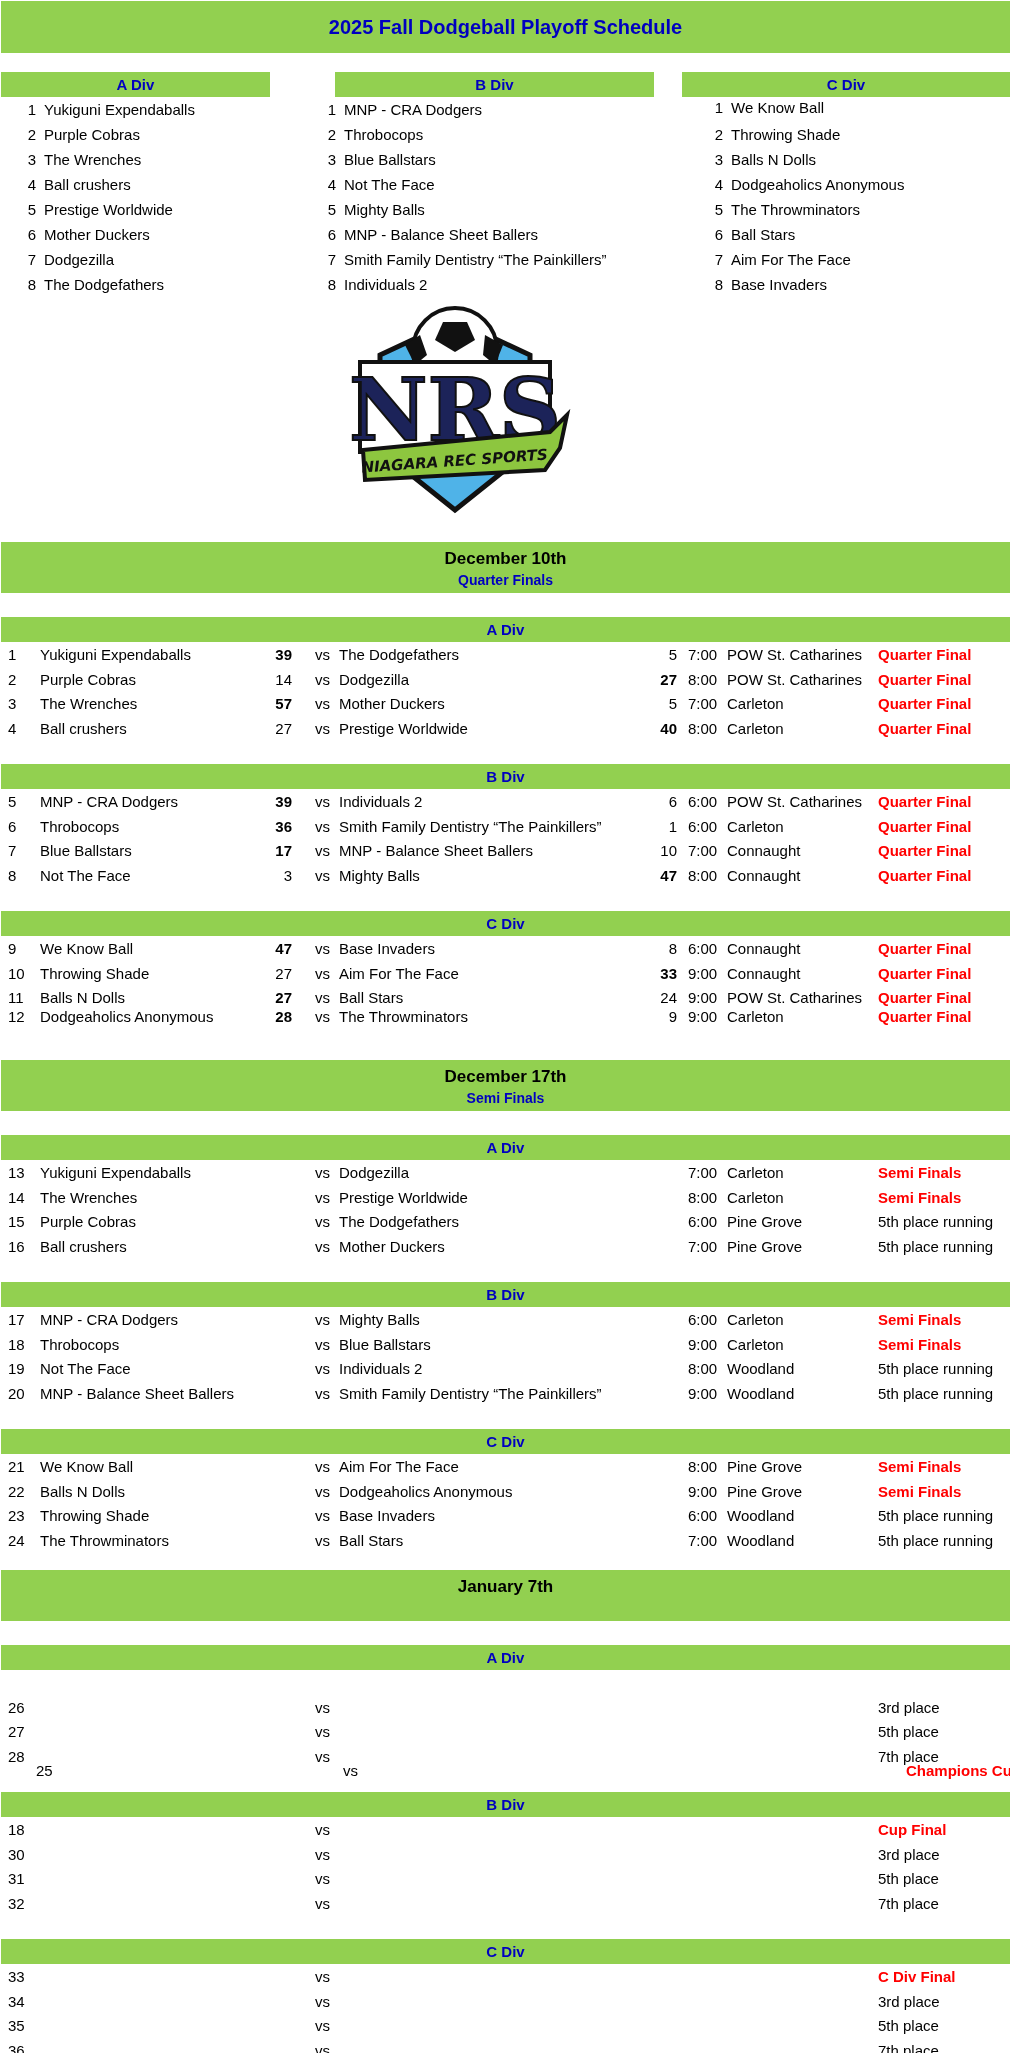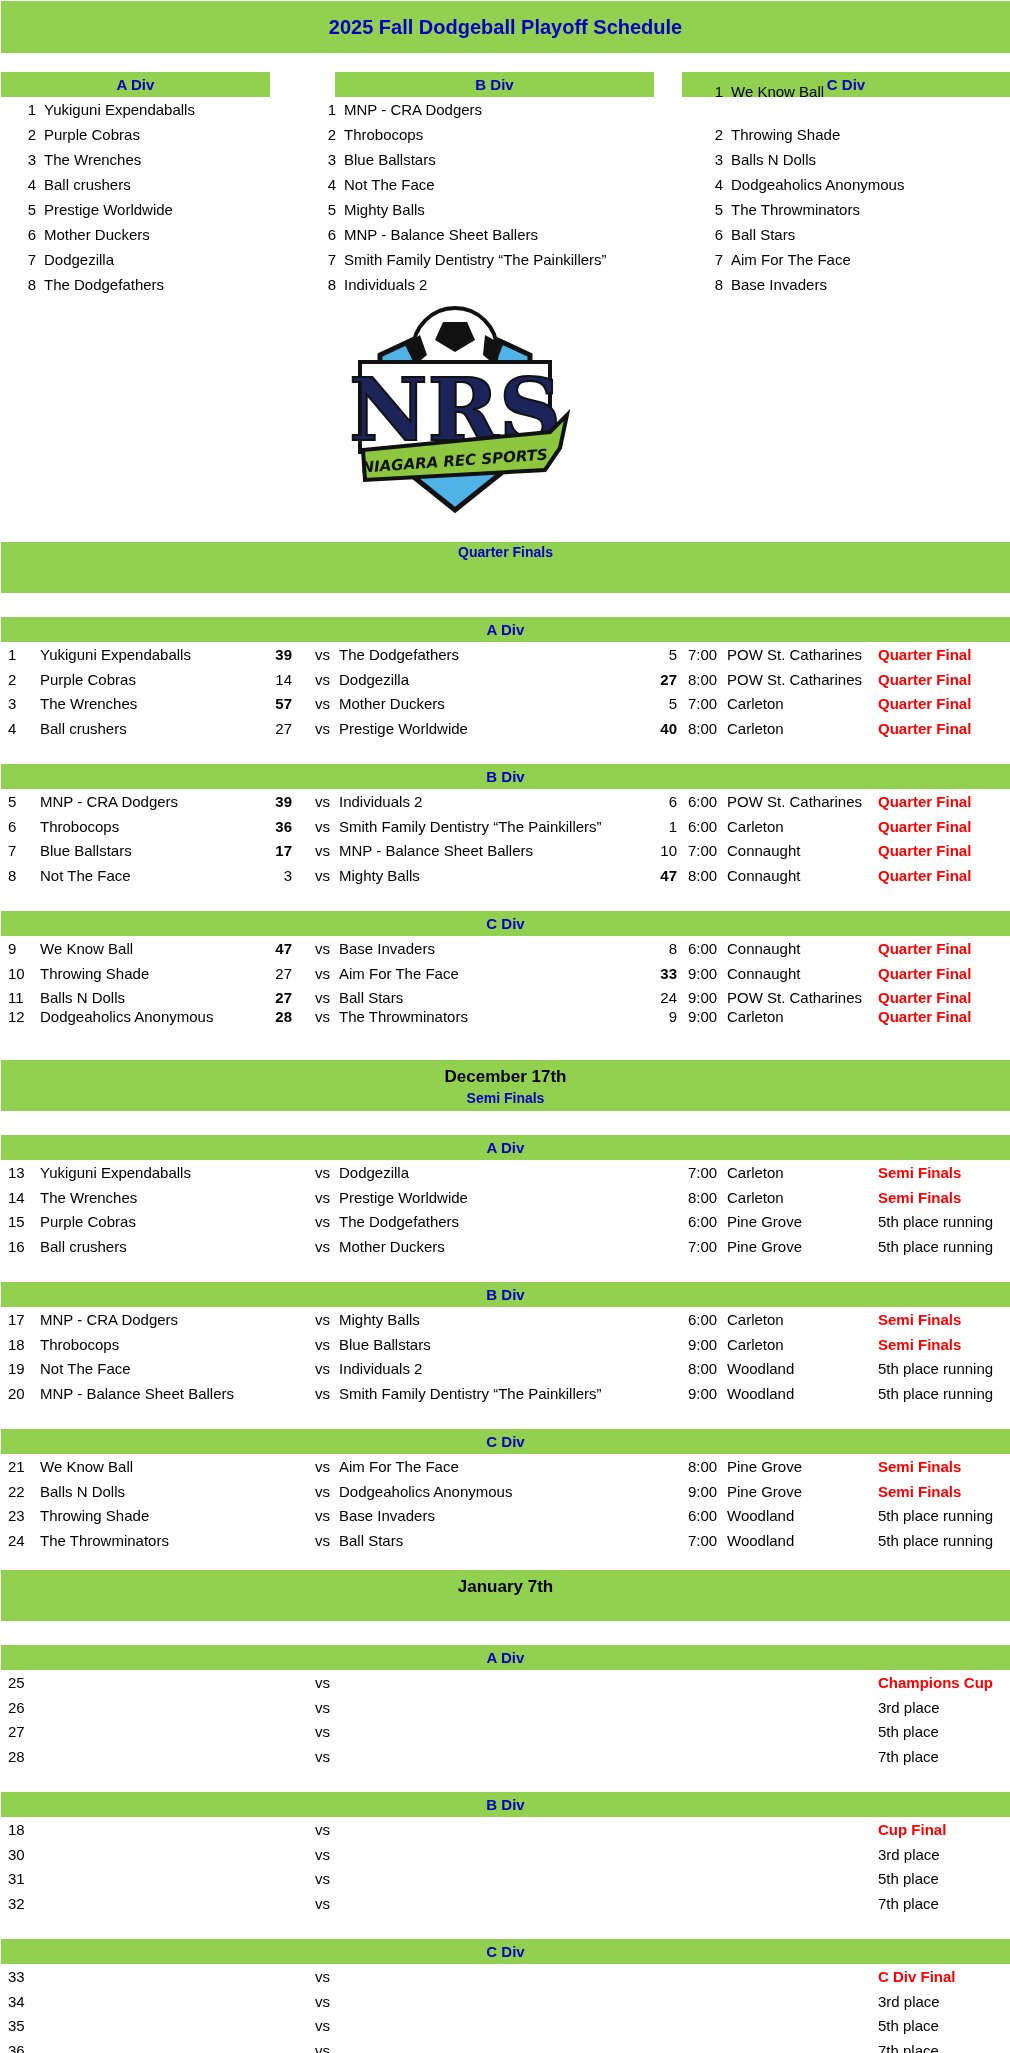"1 We Know Ball" div.seed { top: 79px -> 95px }
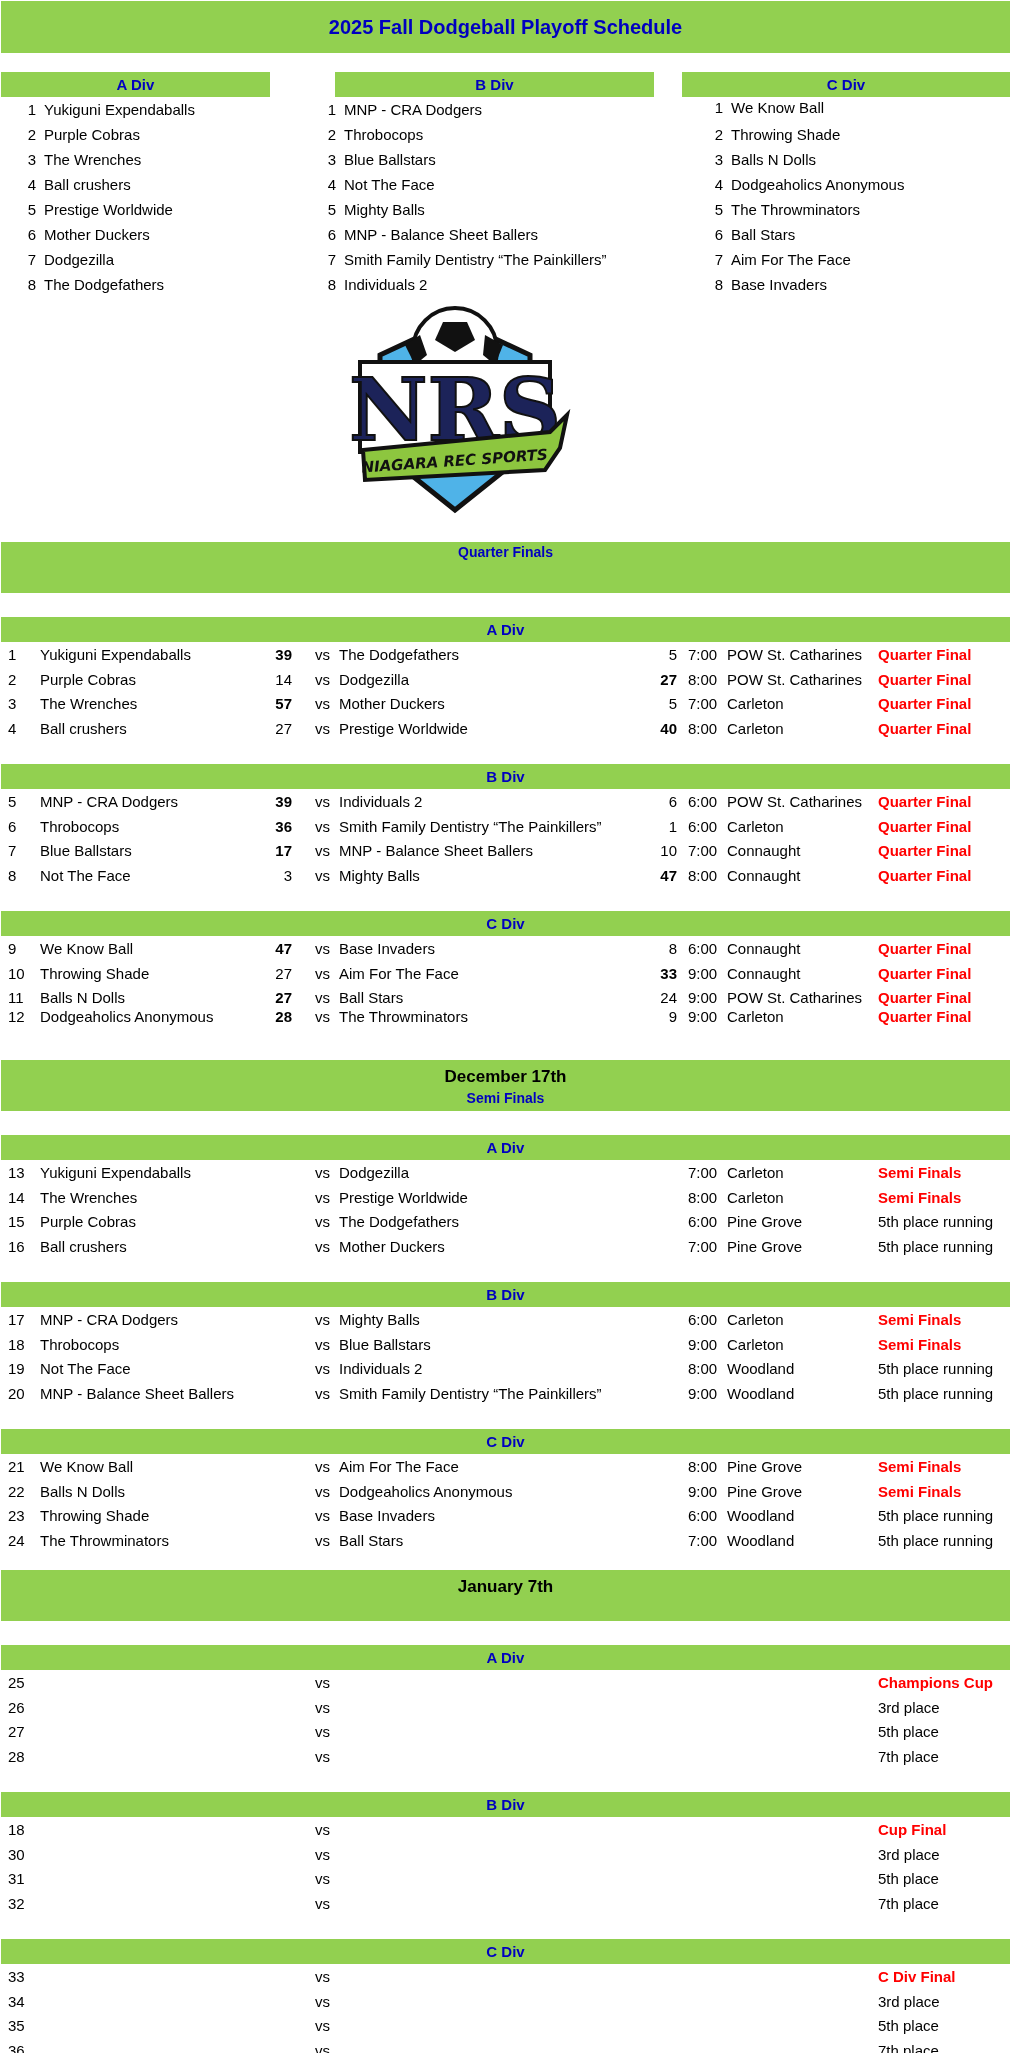"December 10th" div.d { html: none -> <div>December 10th</div> }
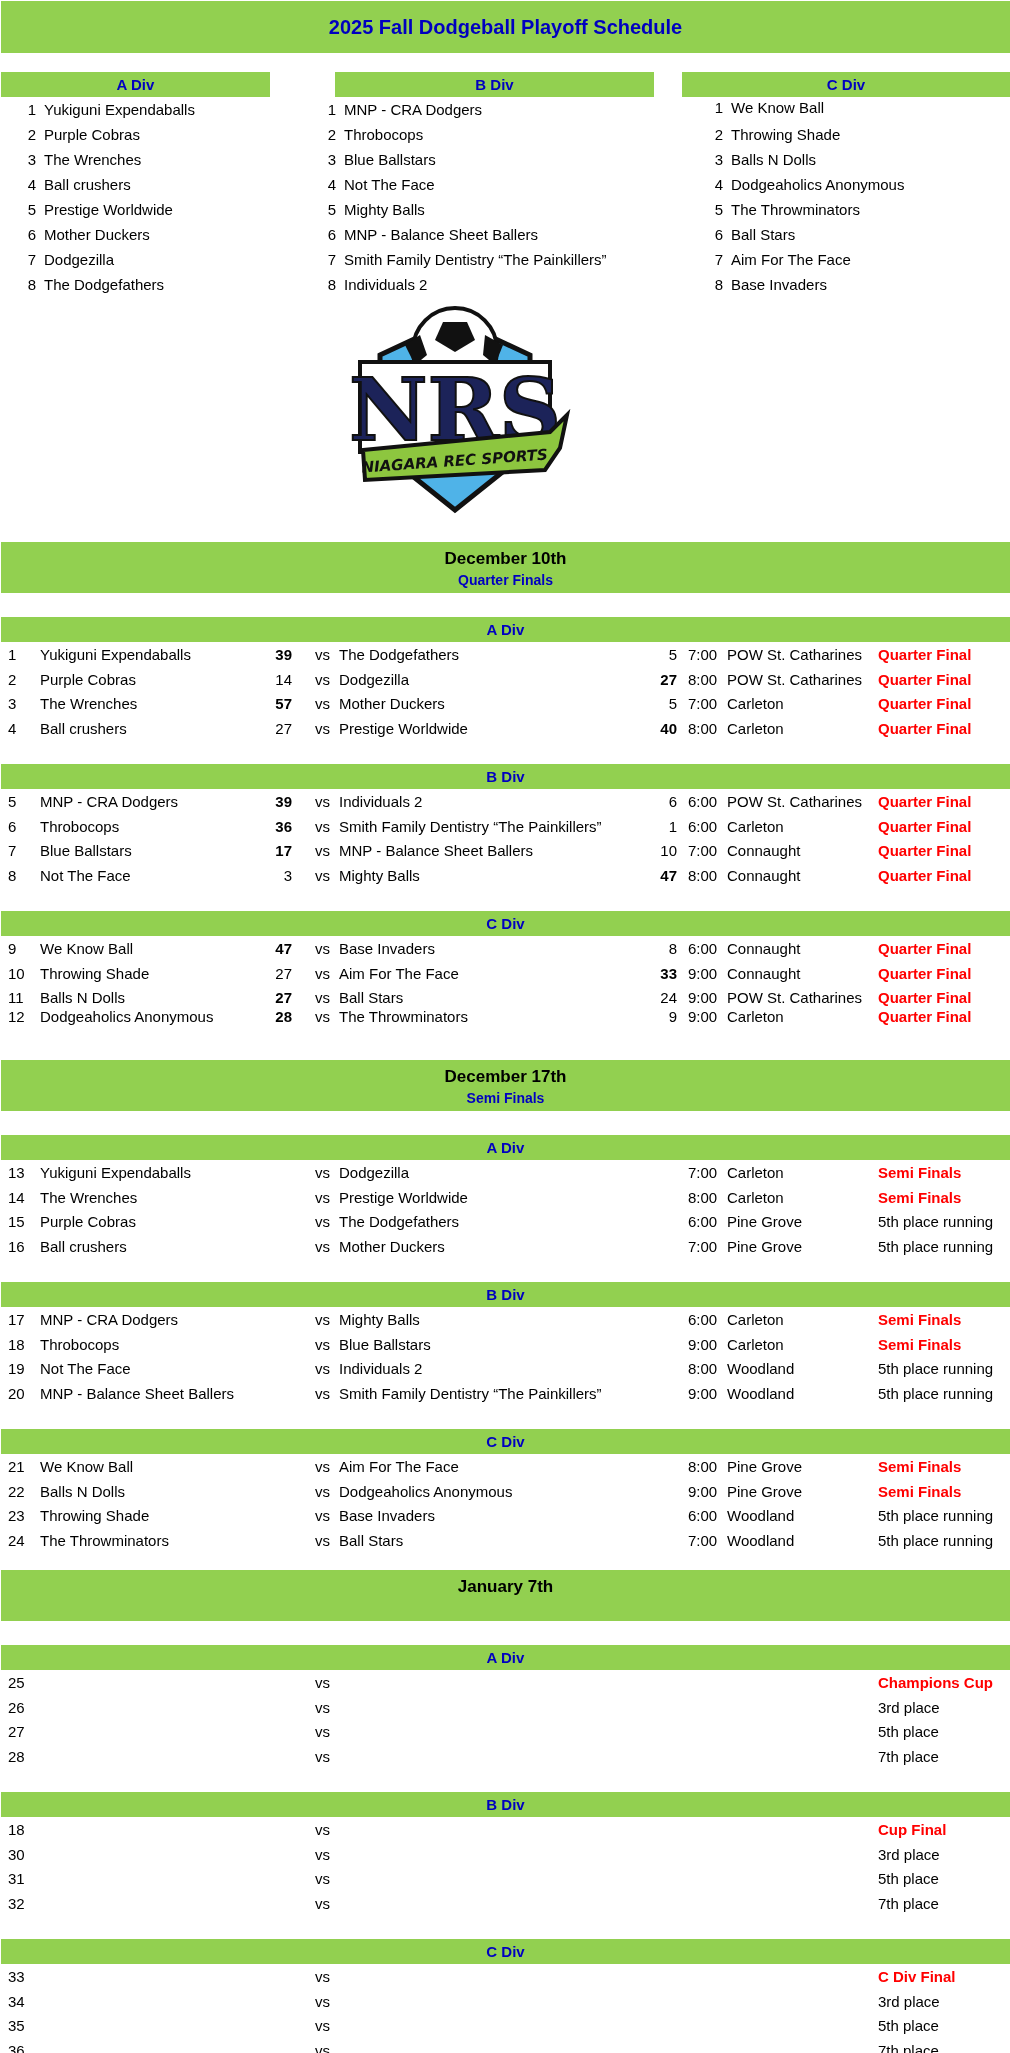"25" div.row { margin-left: none -> 28px; top: 1671px -> 1759px }
